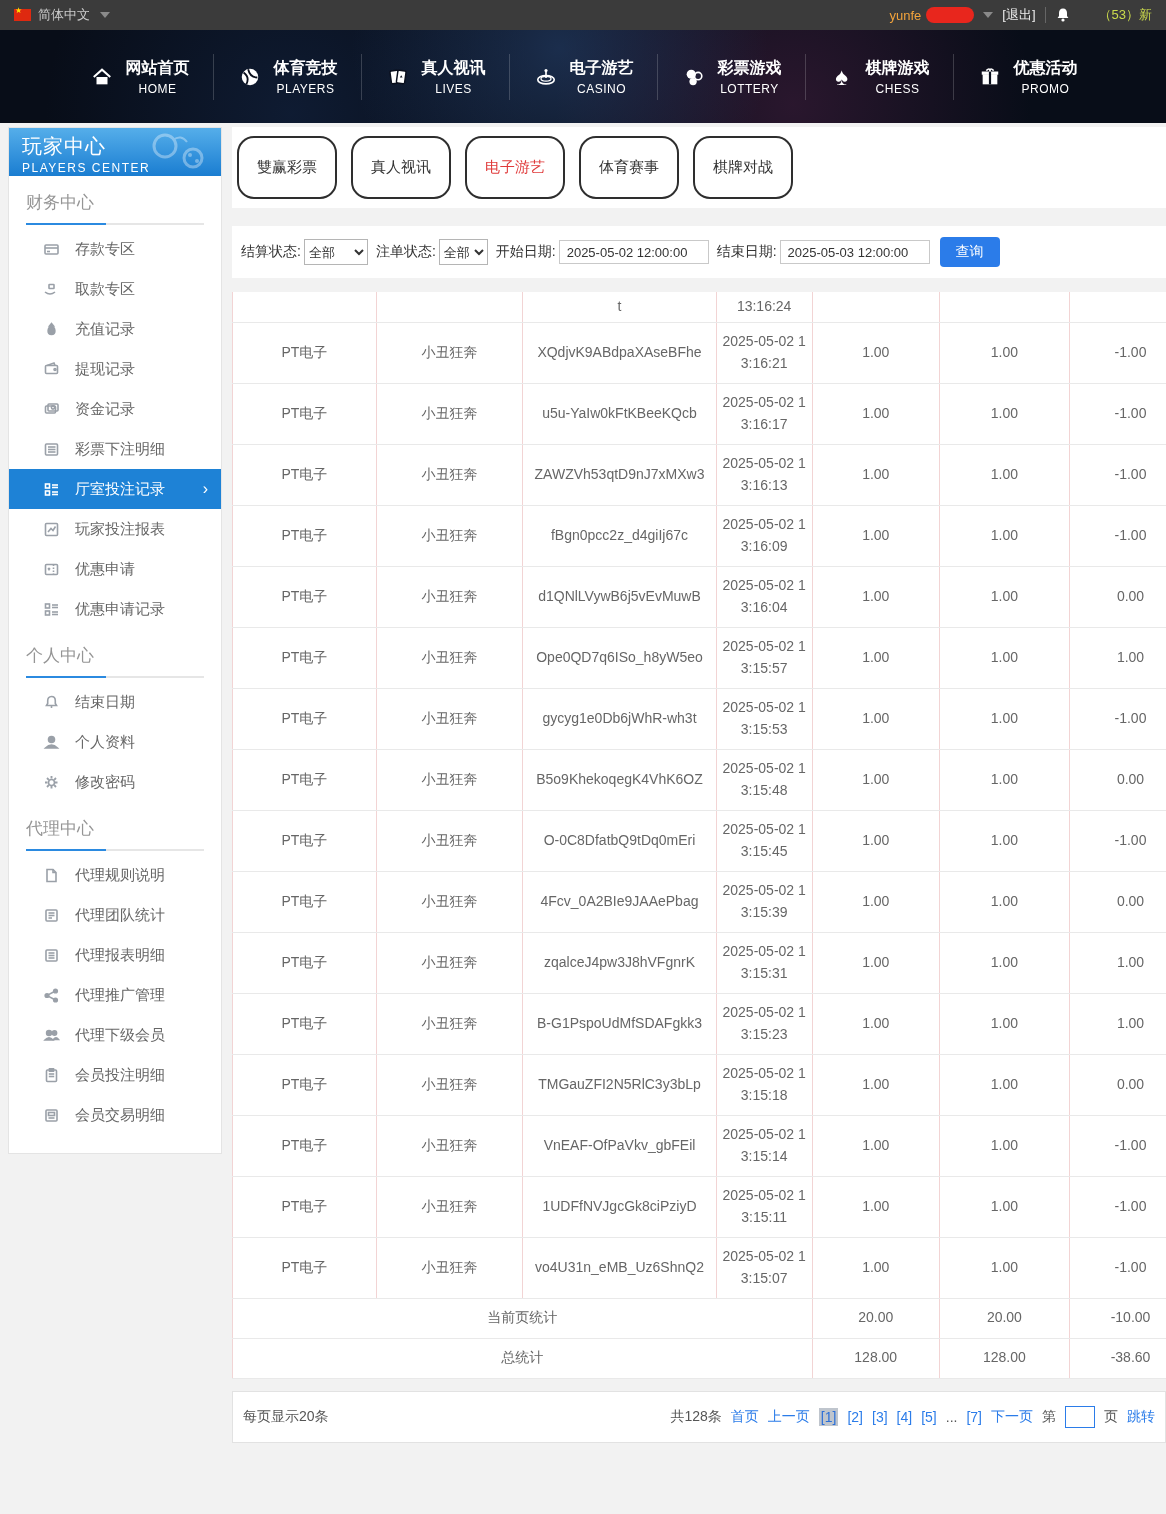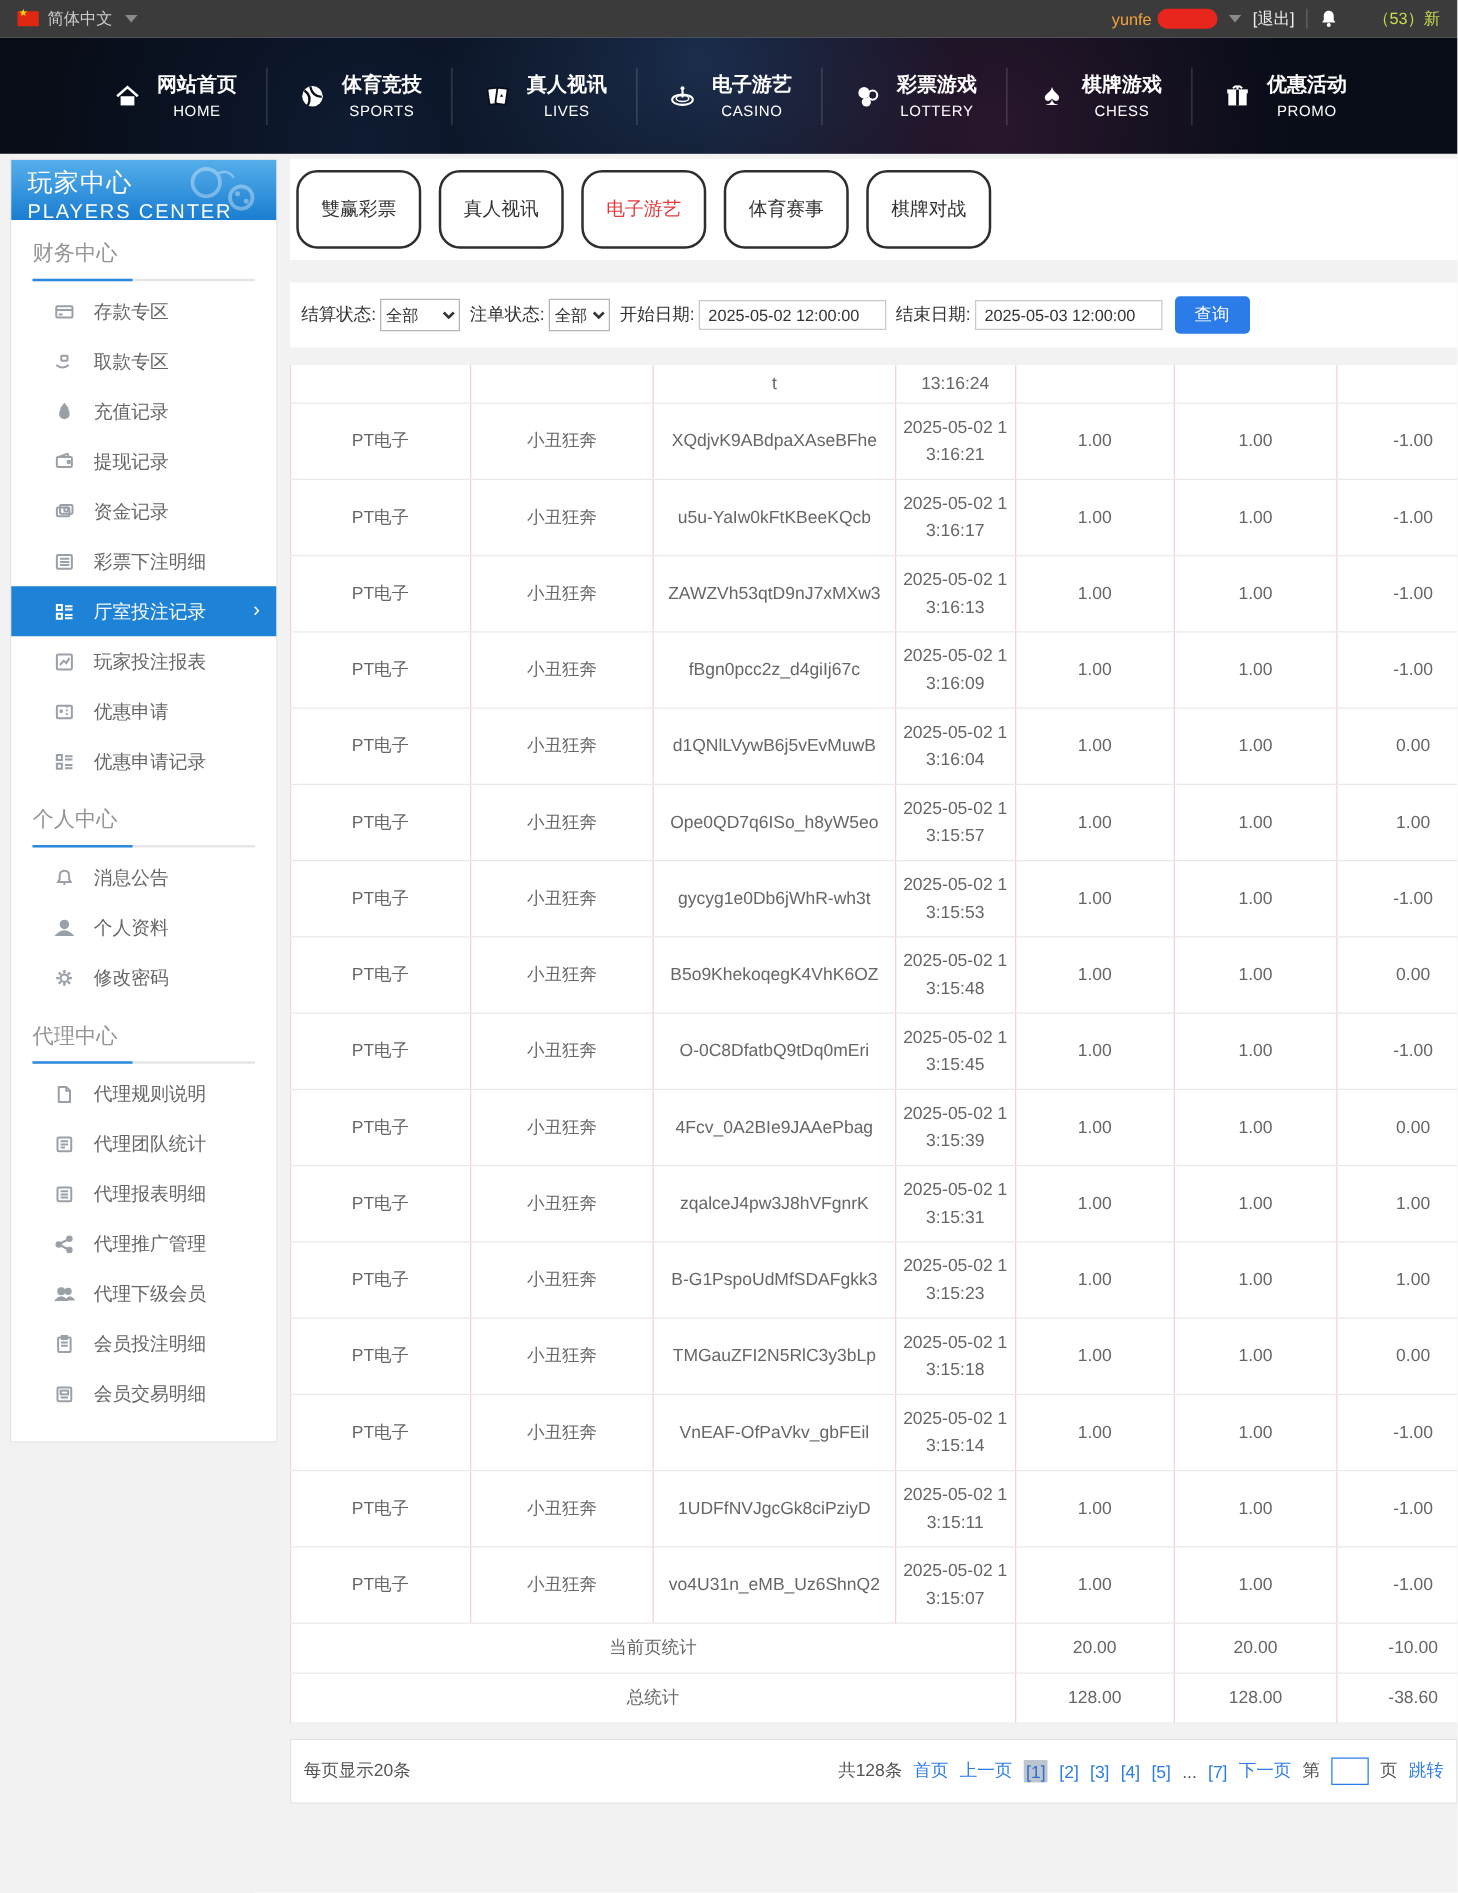"SPORTS" div.nav-en { text: SPORTS -> PLAYERS }
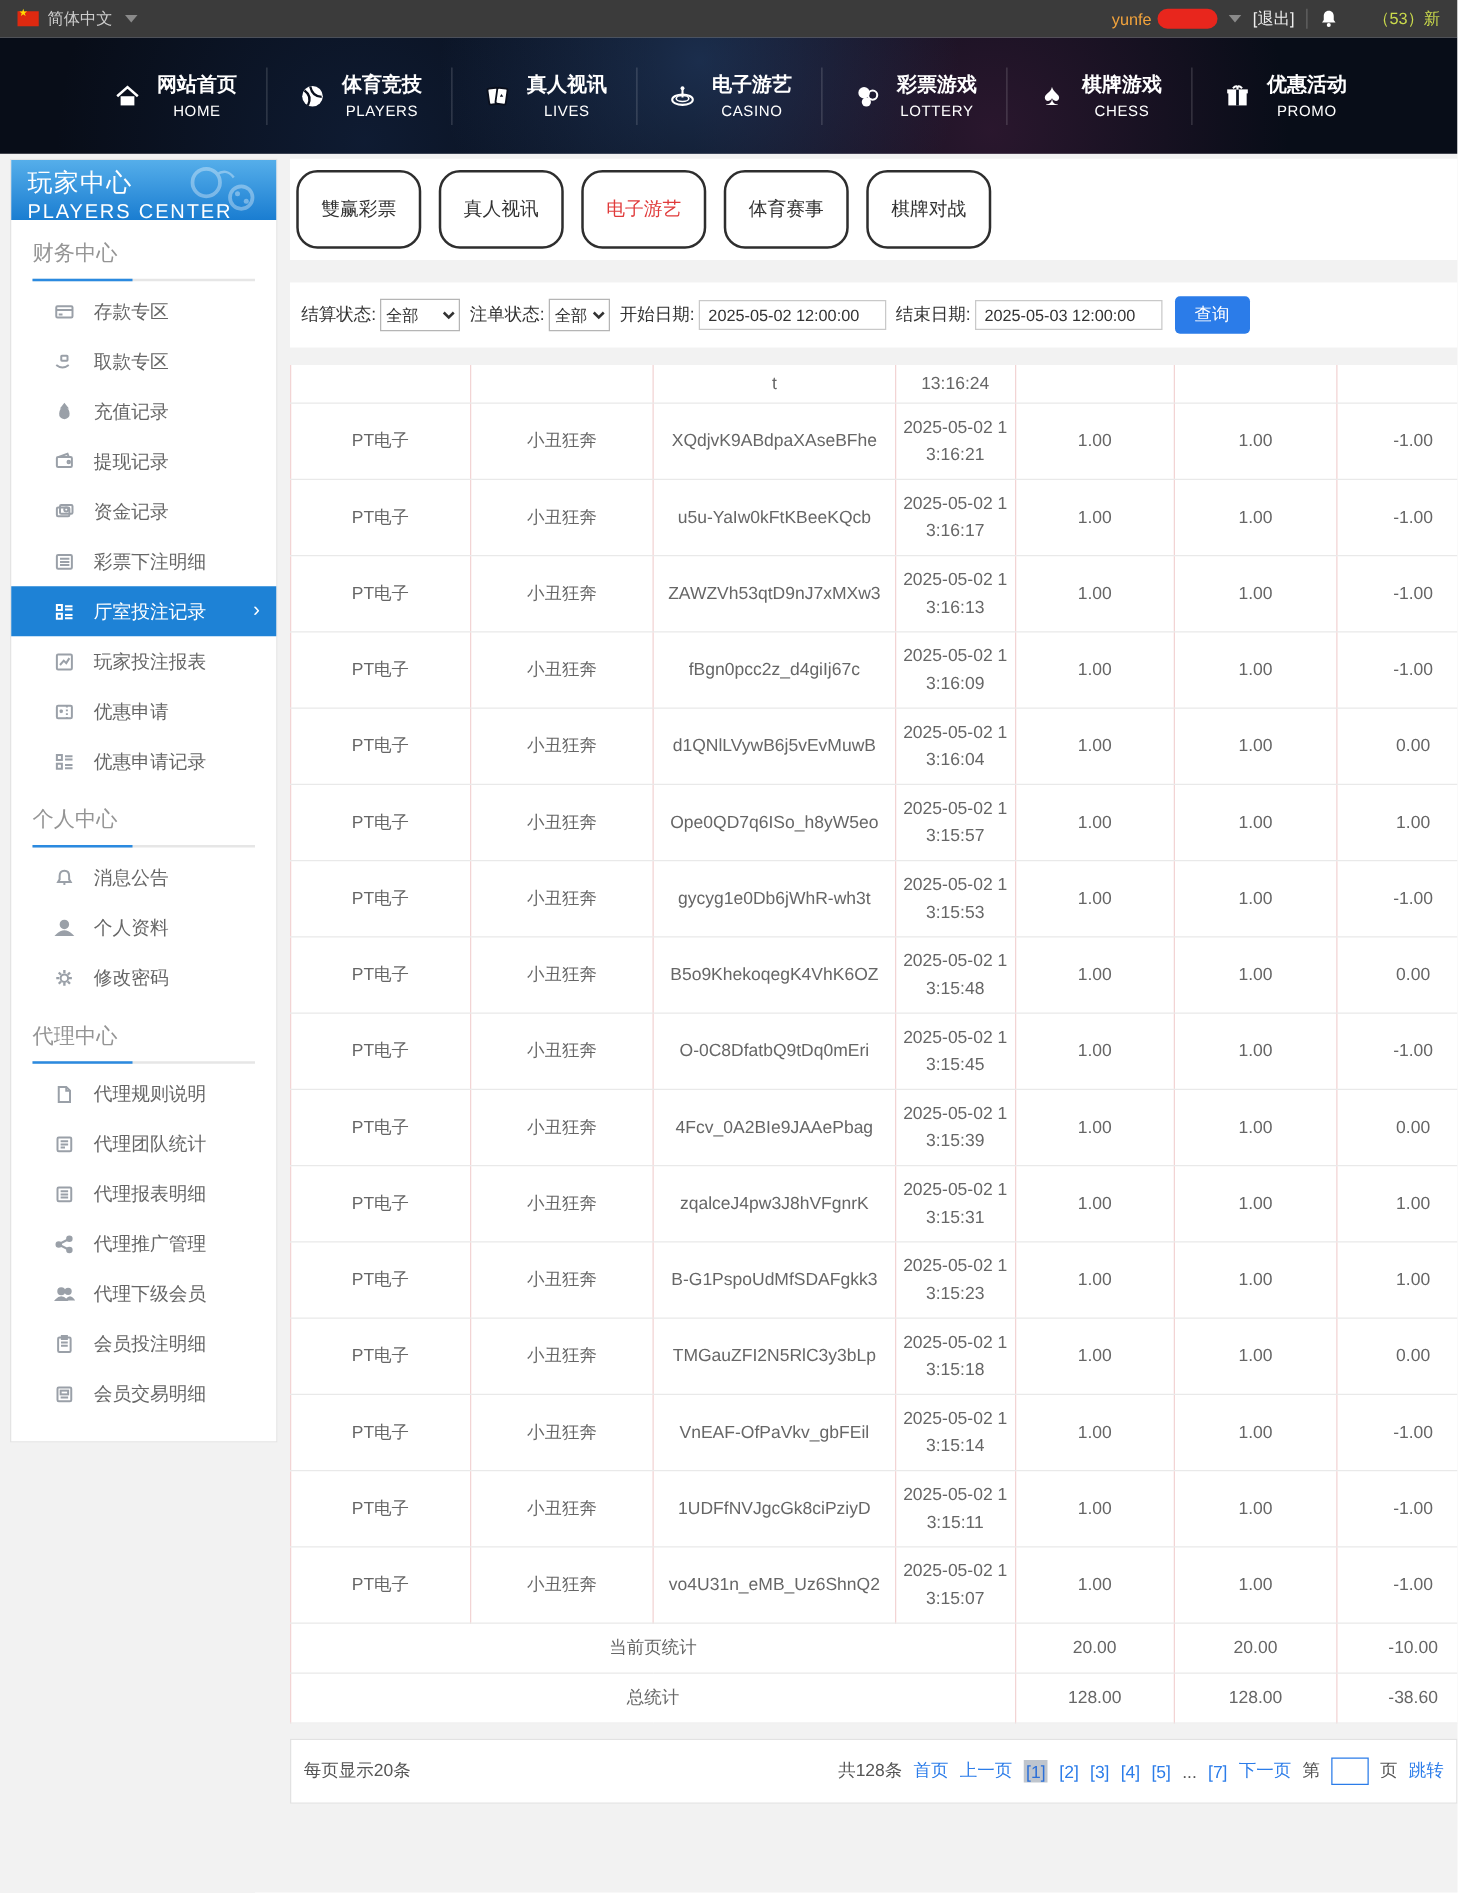"PLAYERS CENTER" .side-header .en { font-size: 16px -> 12px }
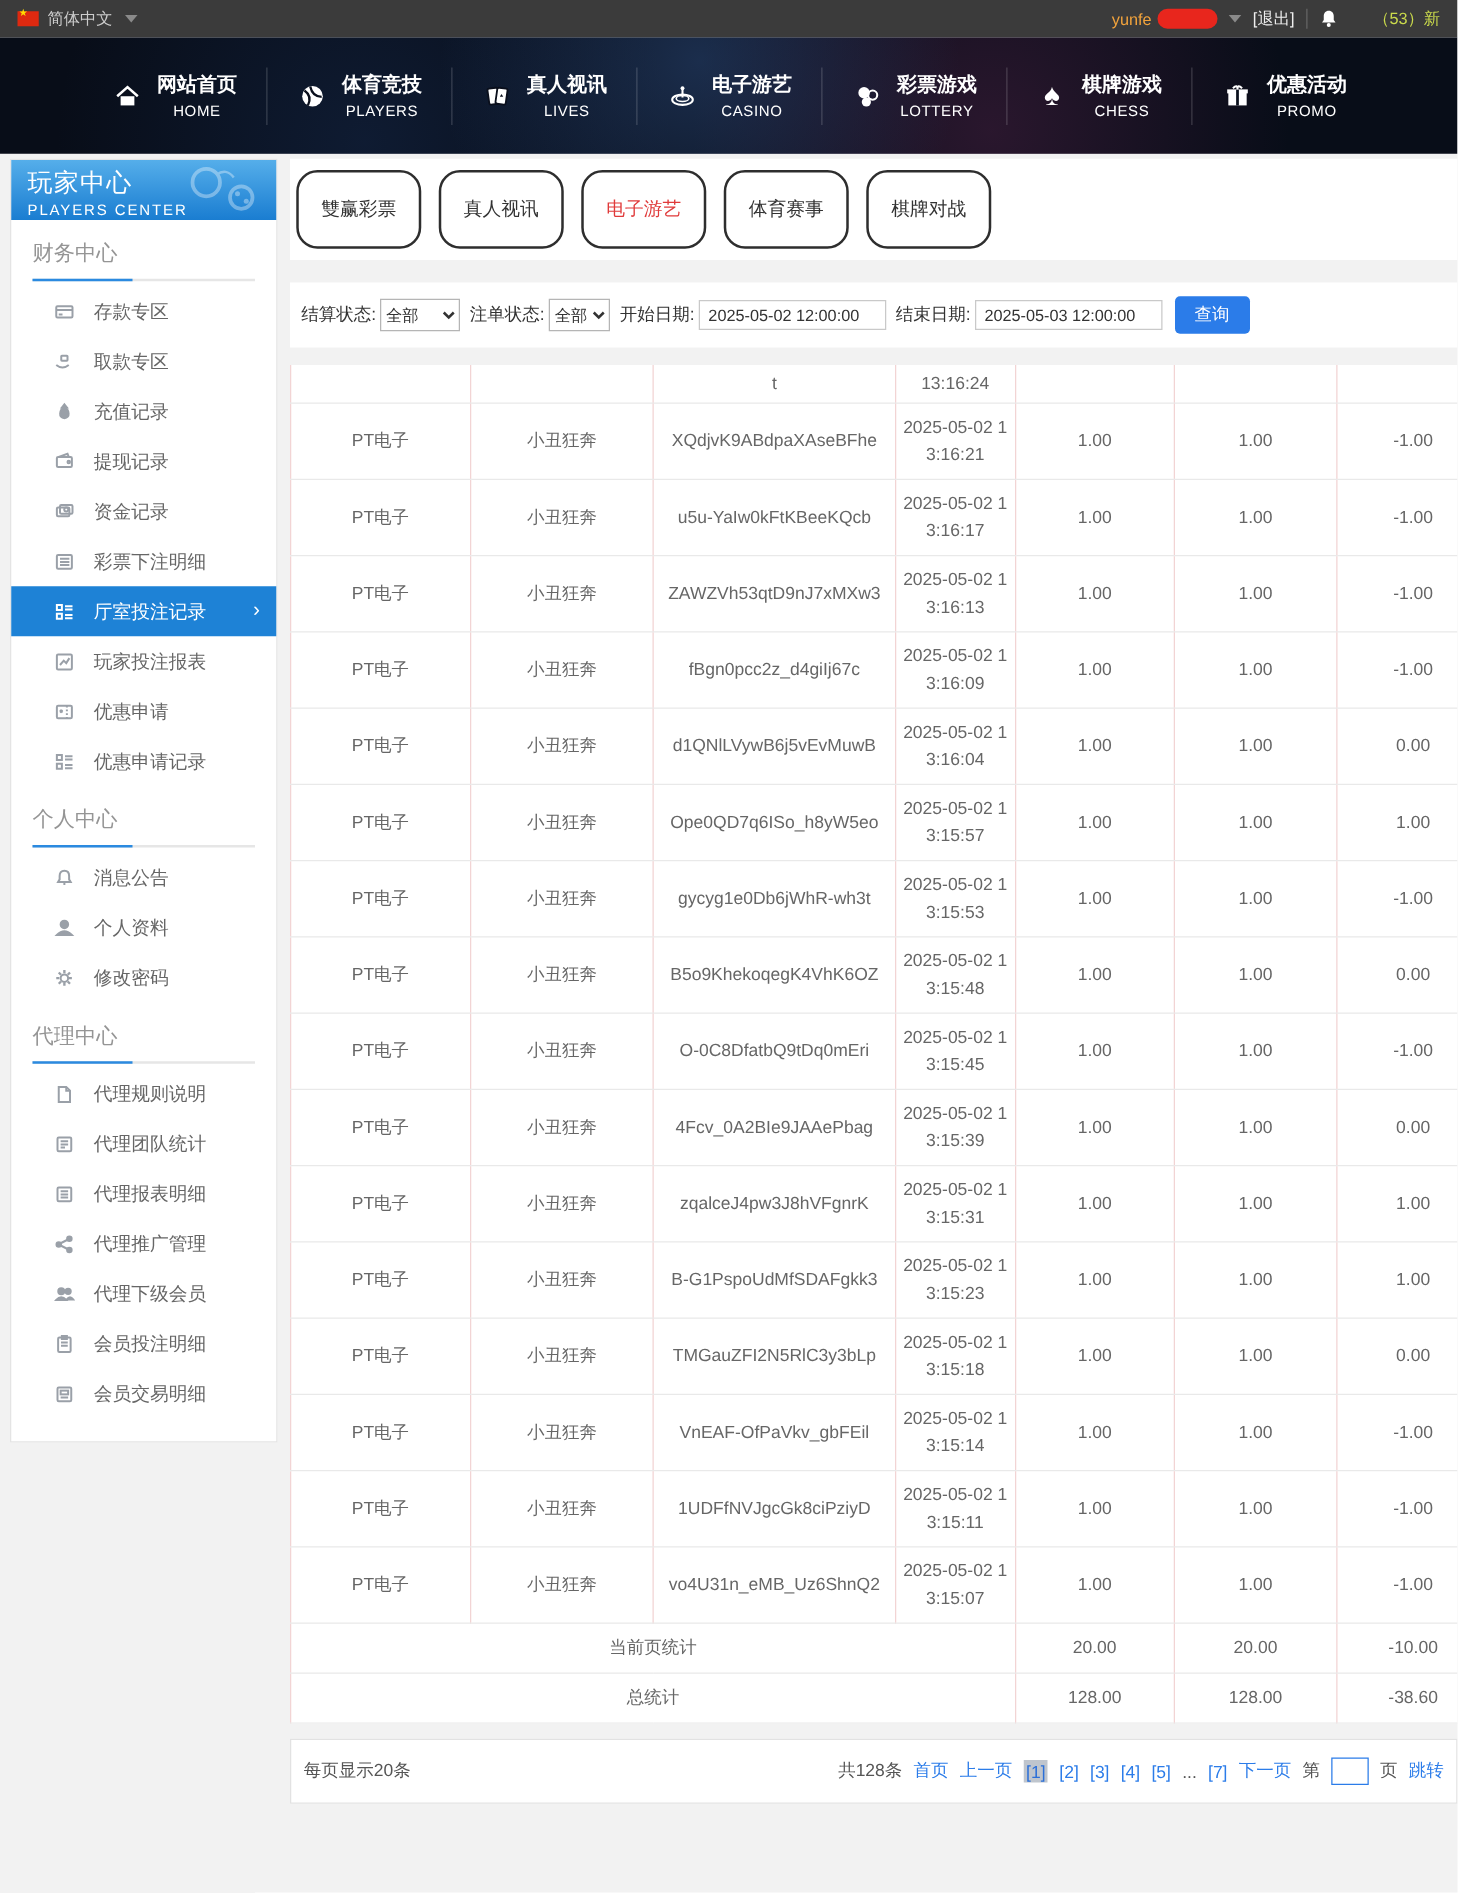"消息公告" span { text: 消息公告 -> 结束日期 }
